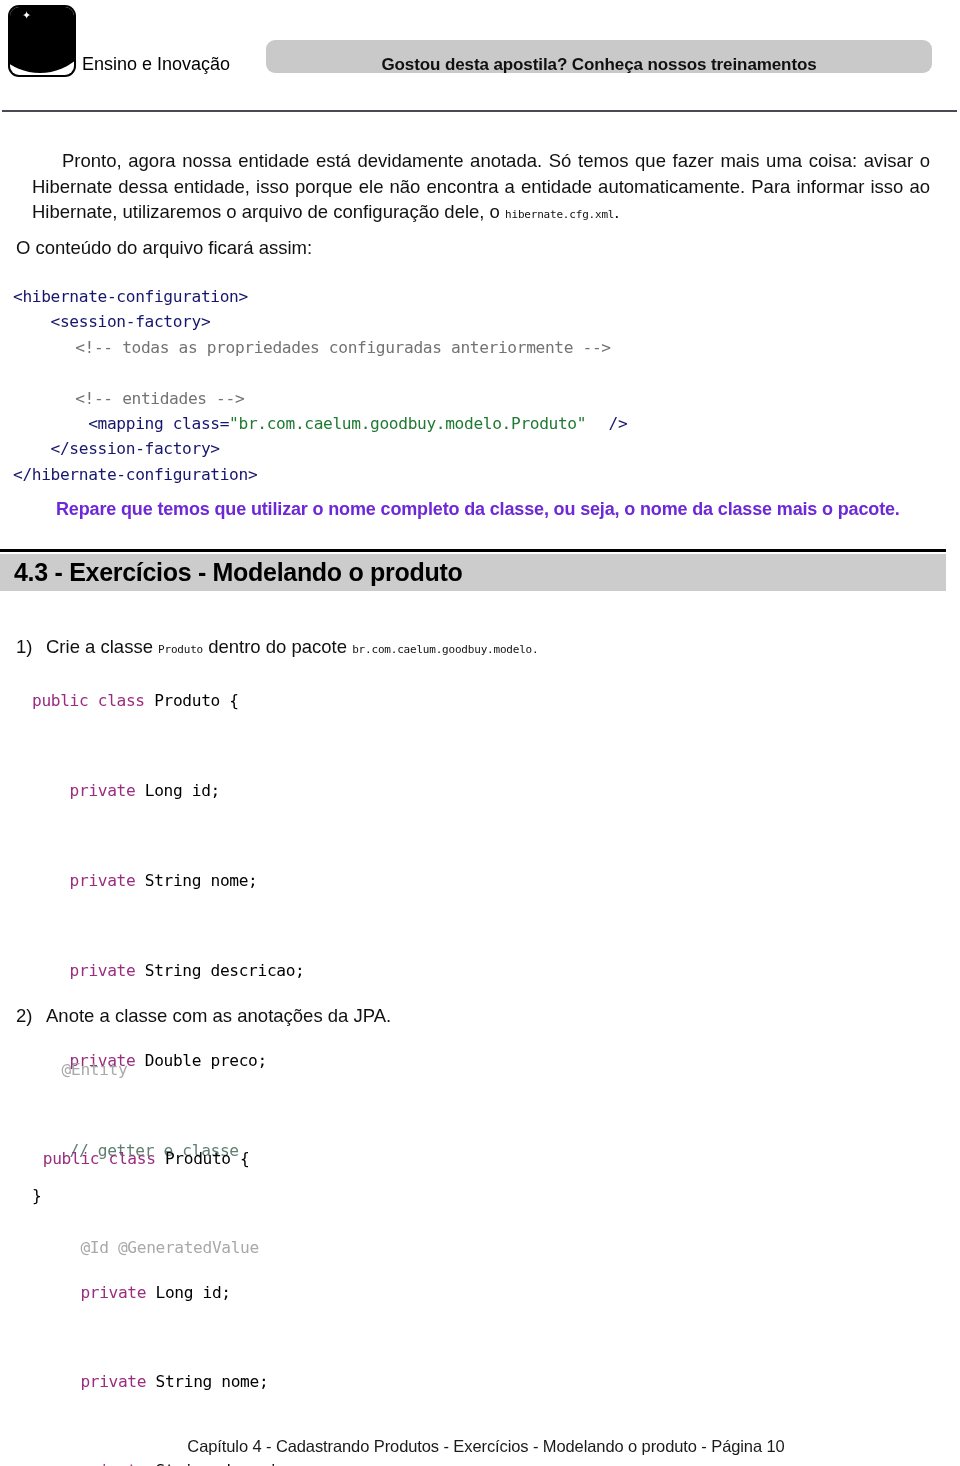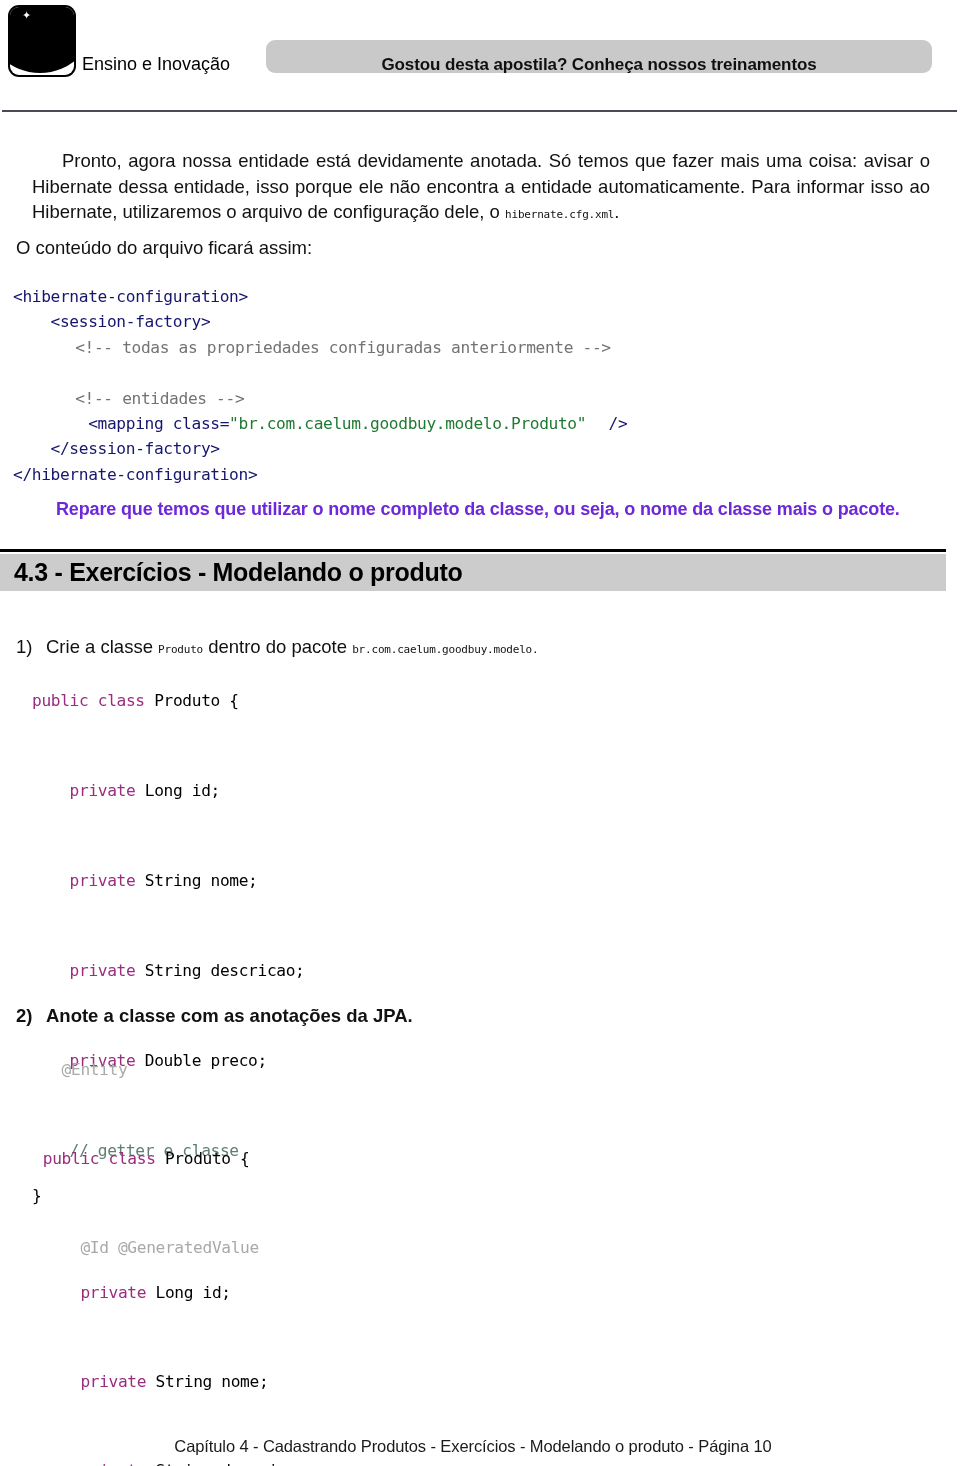"2) Anote a classe com" #ex2 { font-weight: bold -> none }
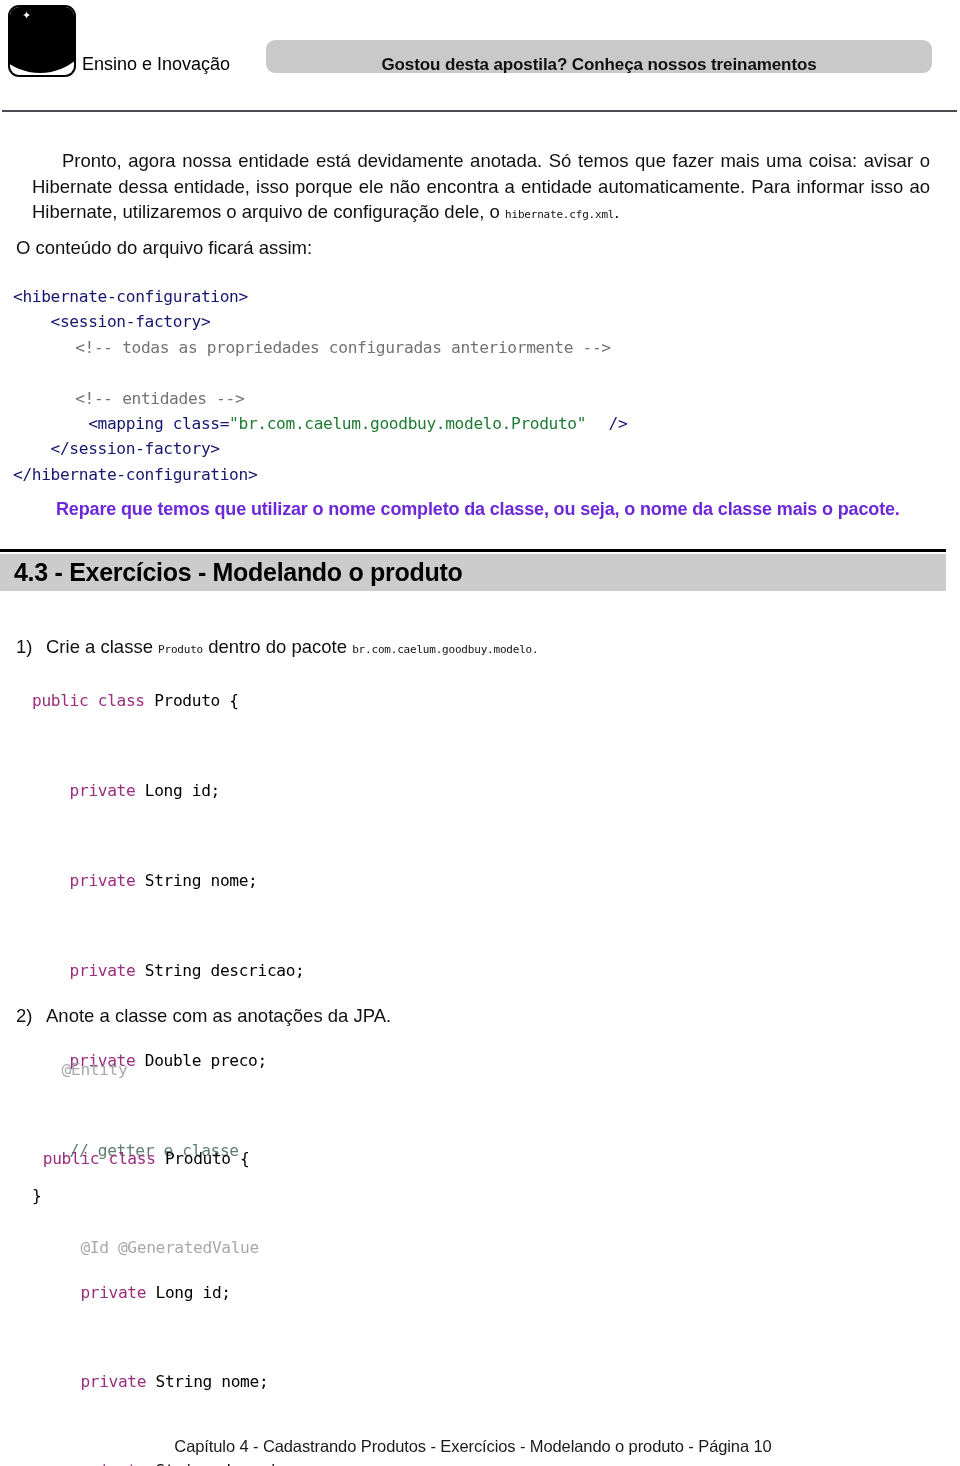"Capítulo 4 - Cadastrando Produtos" #footer { padding-left: none -> 13px }
